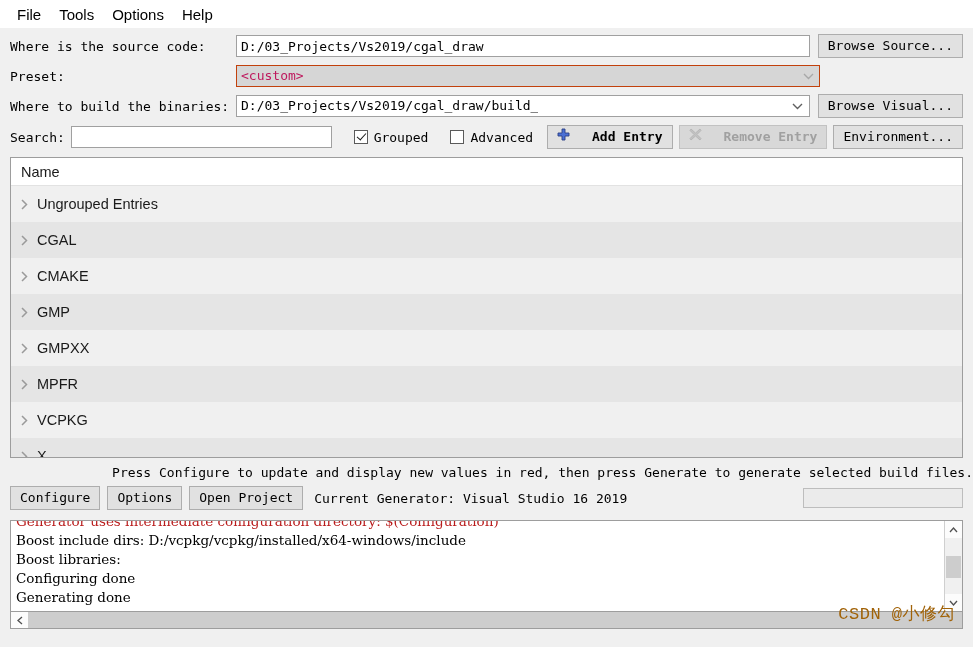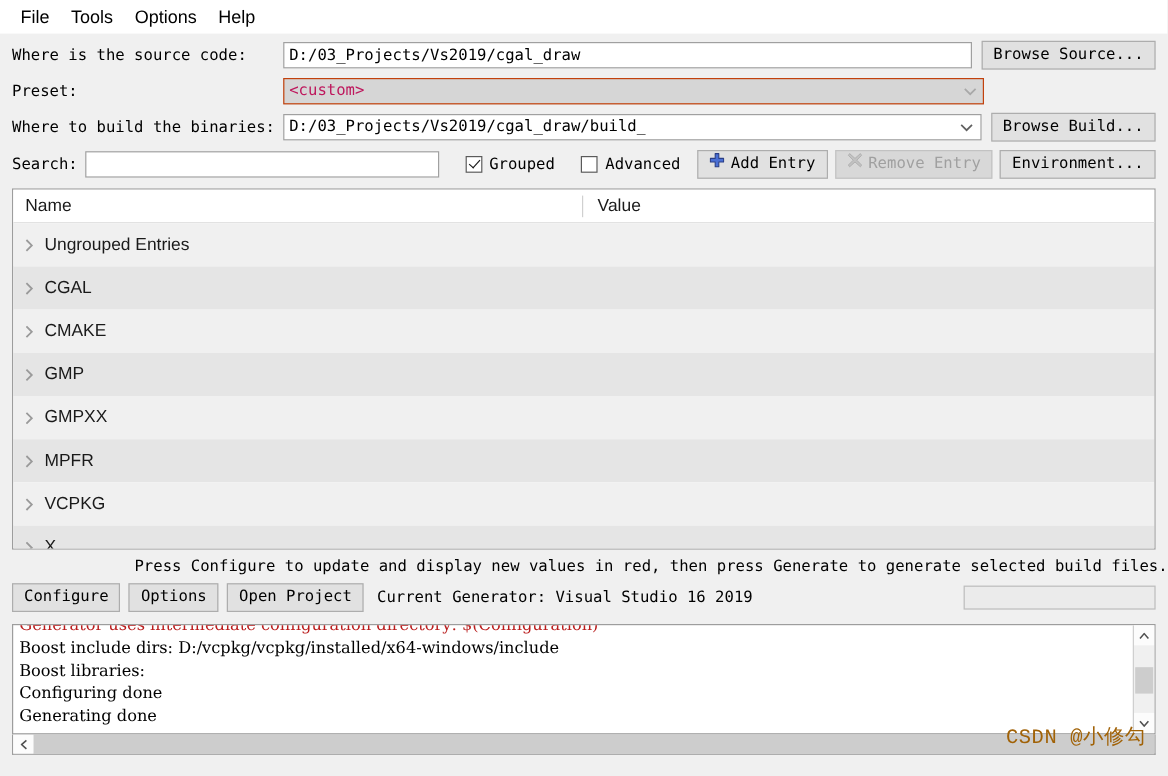"Browse Build..." div.btn { text: Build -> Visual }
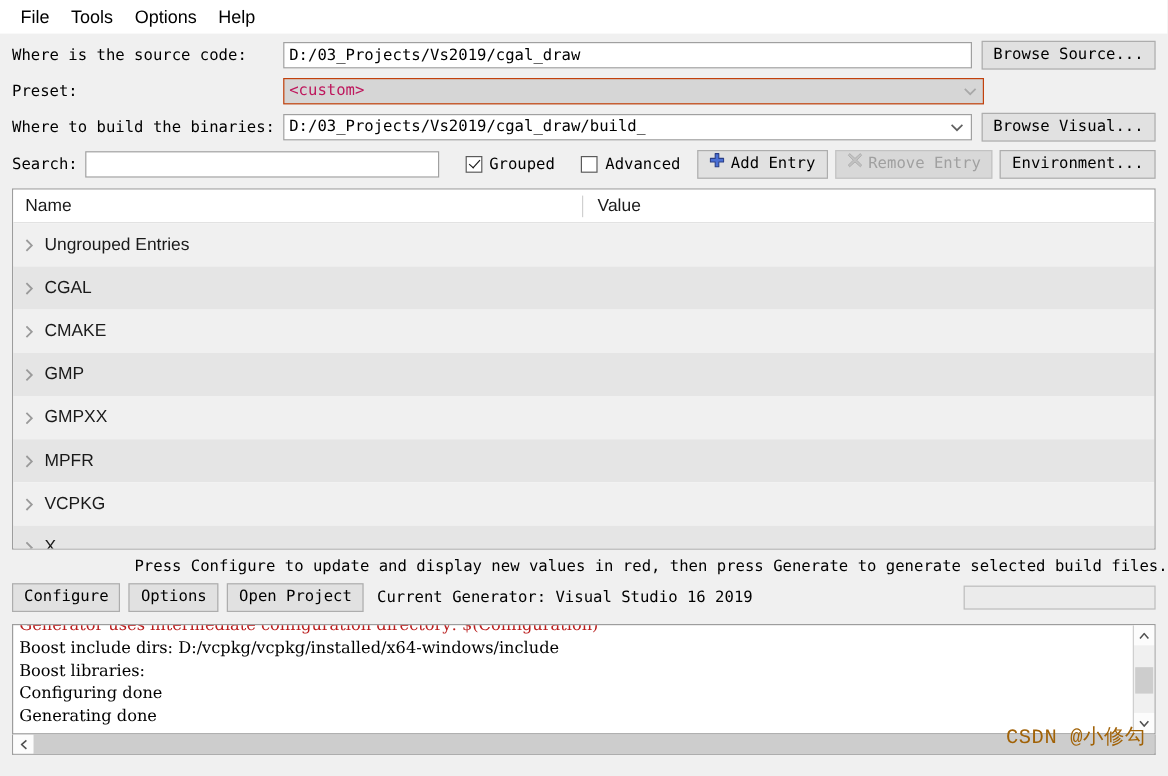"Add Entry" .icon-btn { font-weight: none -> bold; gap: 5px -> 22px }
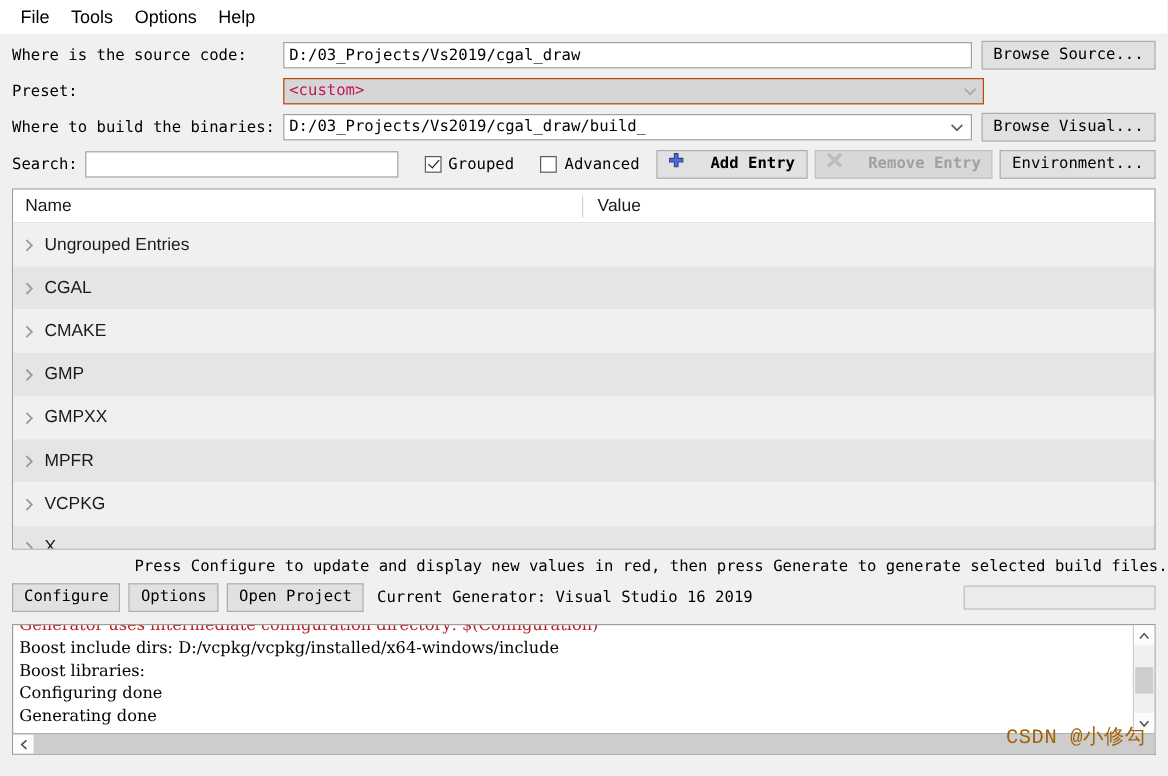"Value" div.col-value { html: <div>Value</div> -> none }
